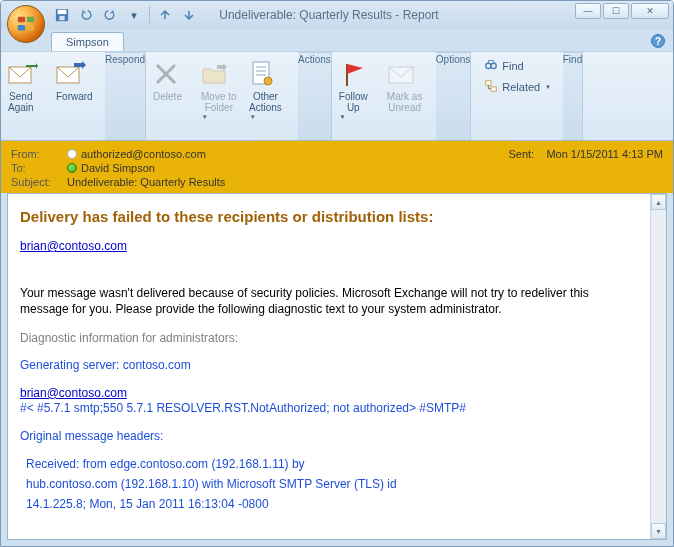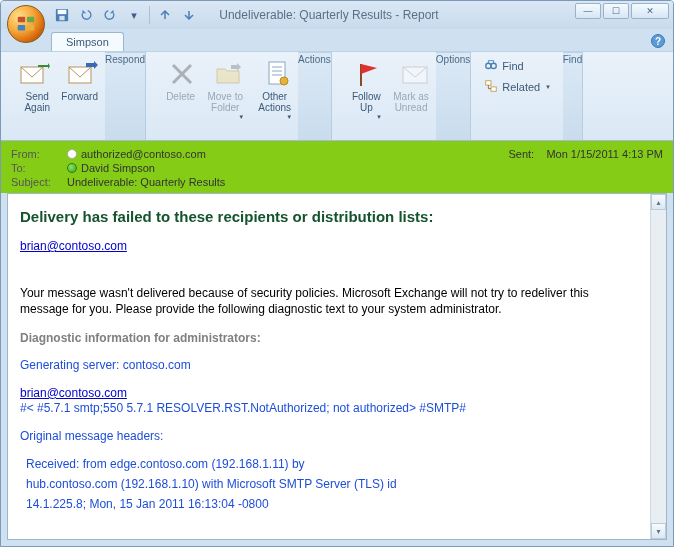"Send" .big-btn { align-items: flex-end -> flex-start }
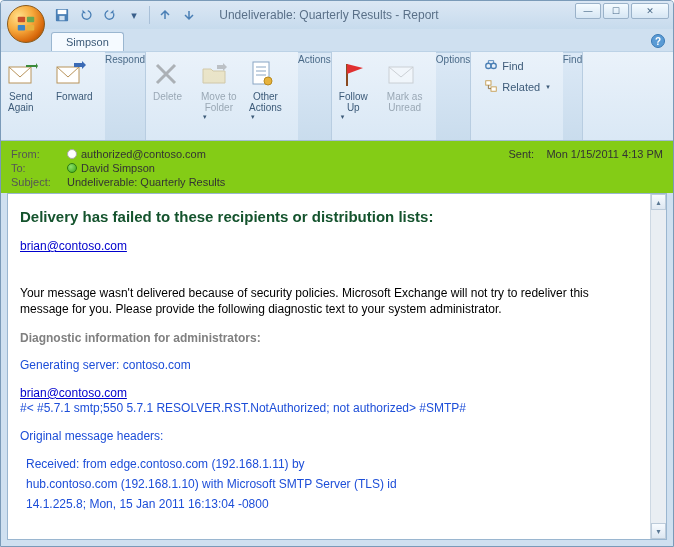"From:" .headers { background: #84cc16 -> #eab308 }
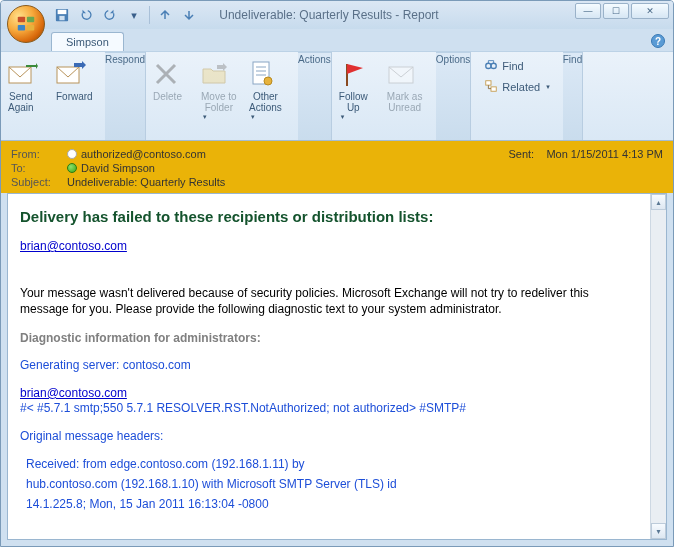"Delivery has failed to these" .ndr-head { color: #14532d -> #a16207 }
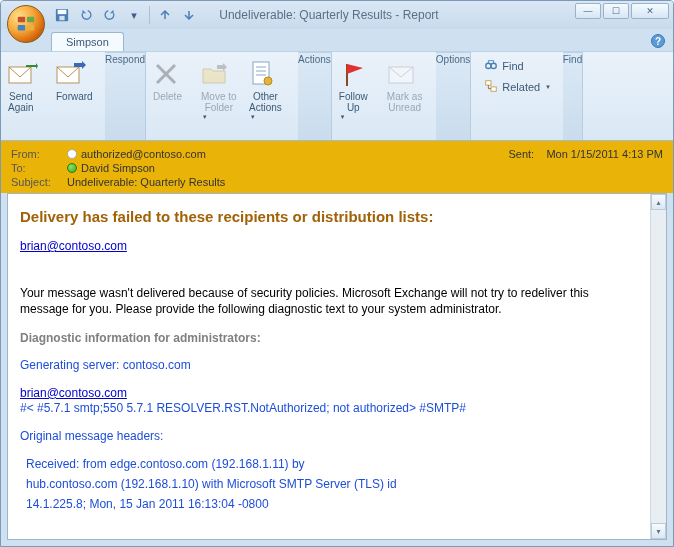"Diagnostic information for" .ndr-sub { font-weight: bold -> normal }
